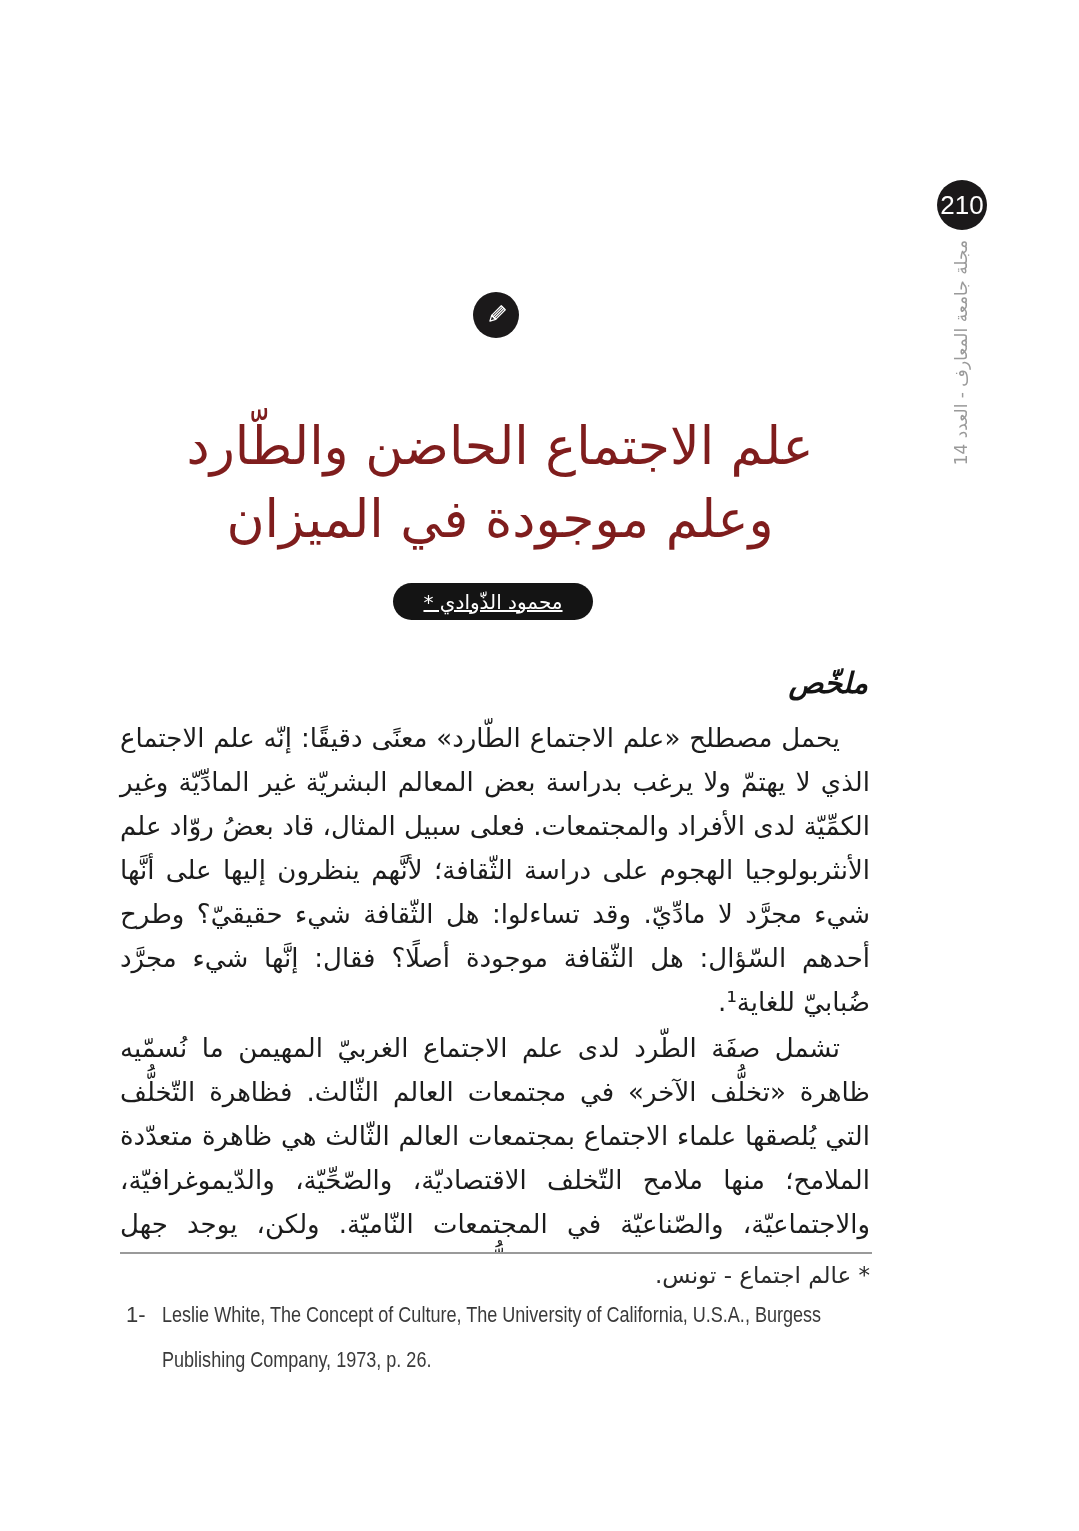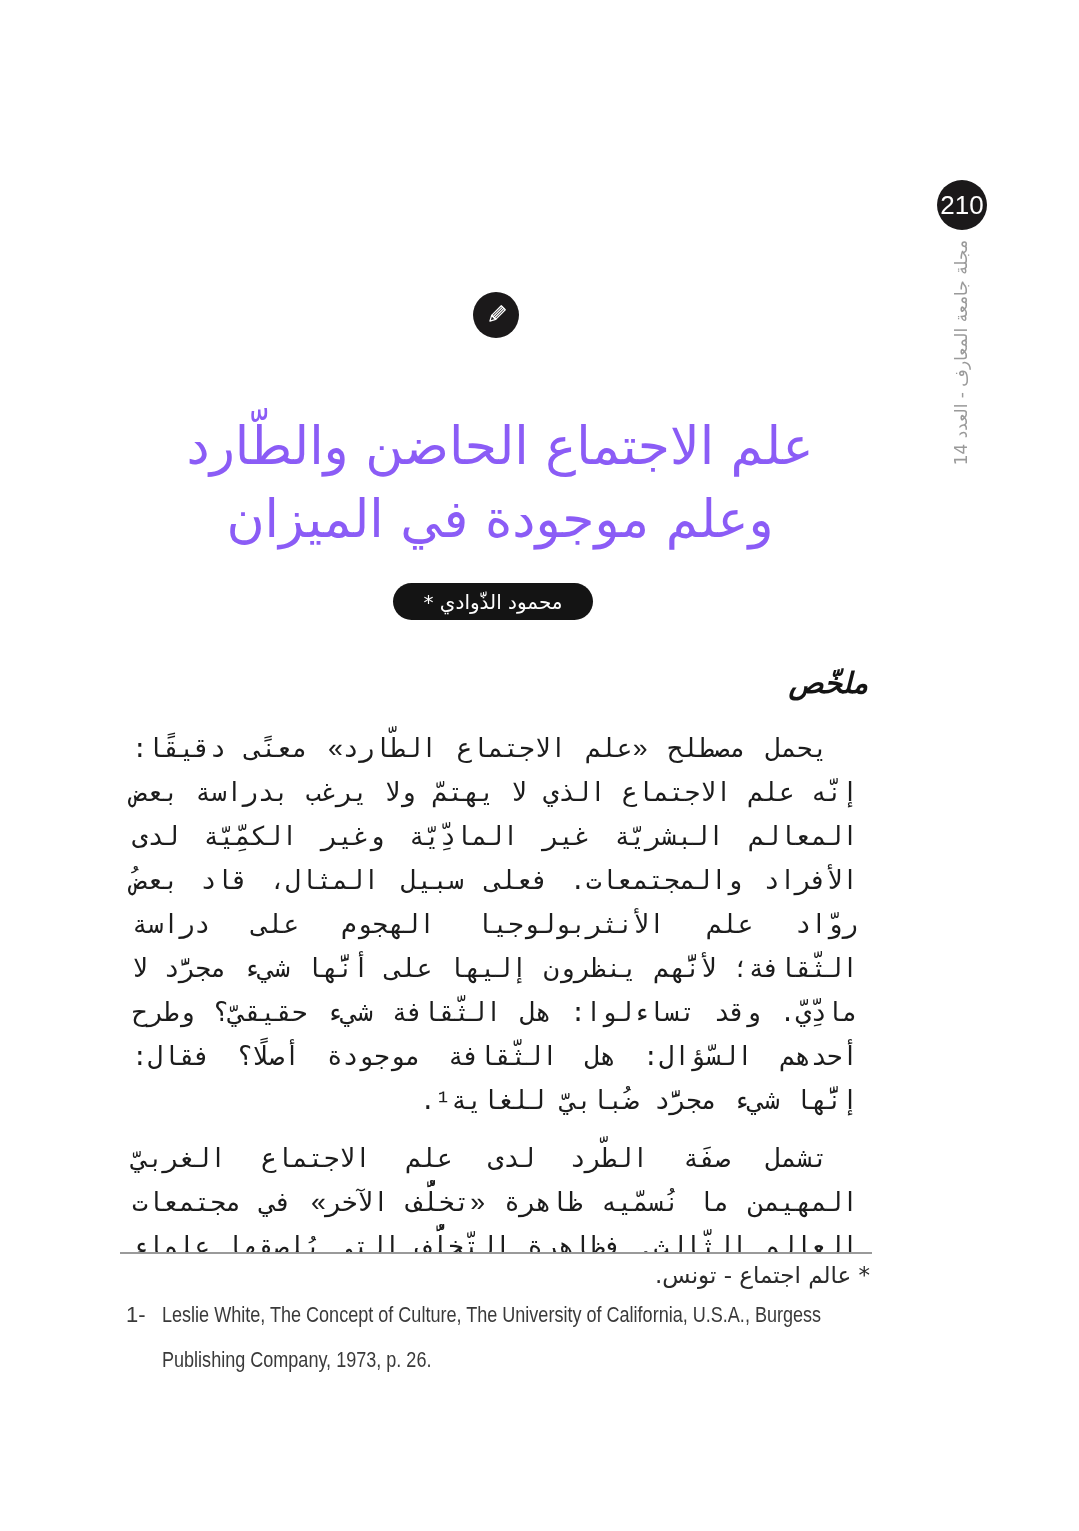"علم الاجتماع الحاضن والطّارد" .article-title { color: #8b5cf6 -> #7f1d1d }
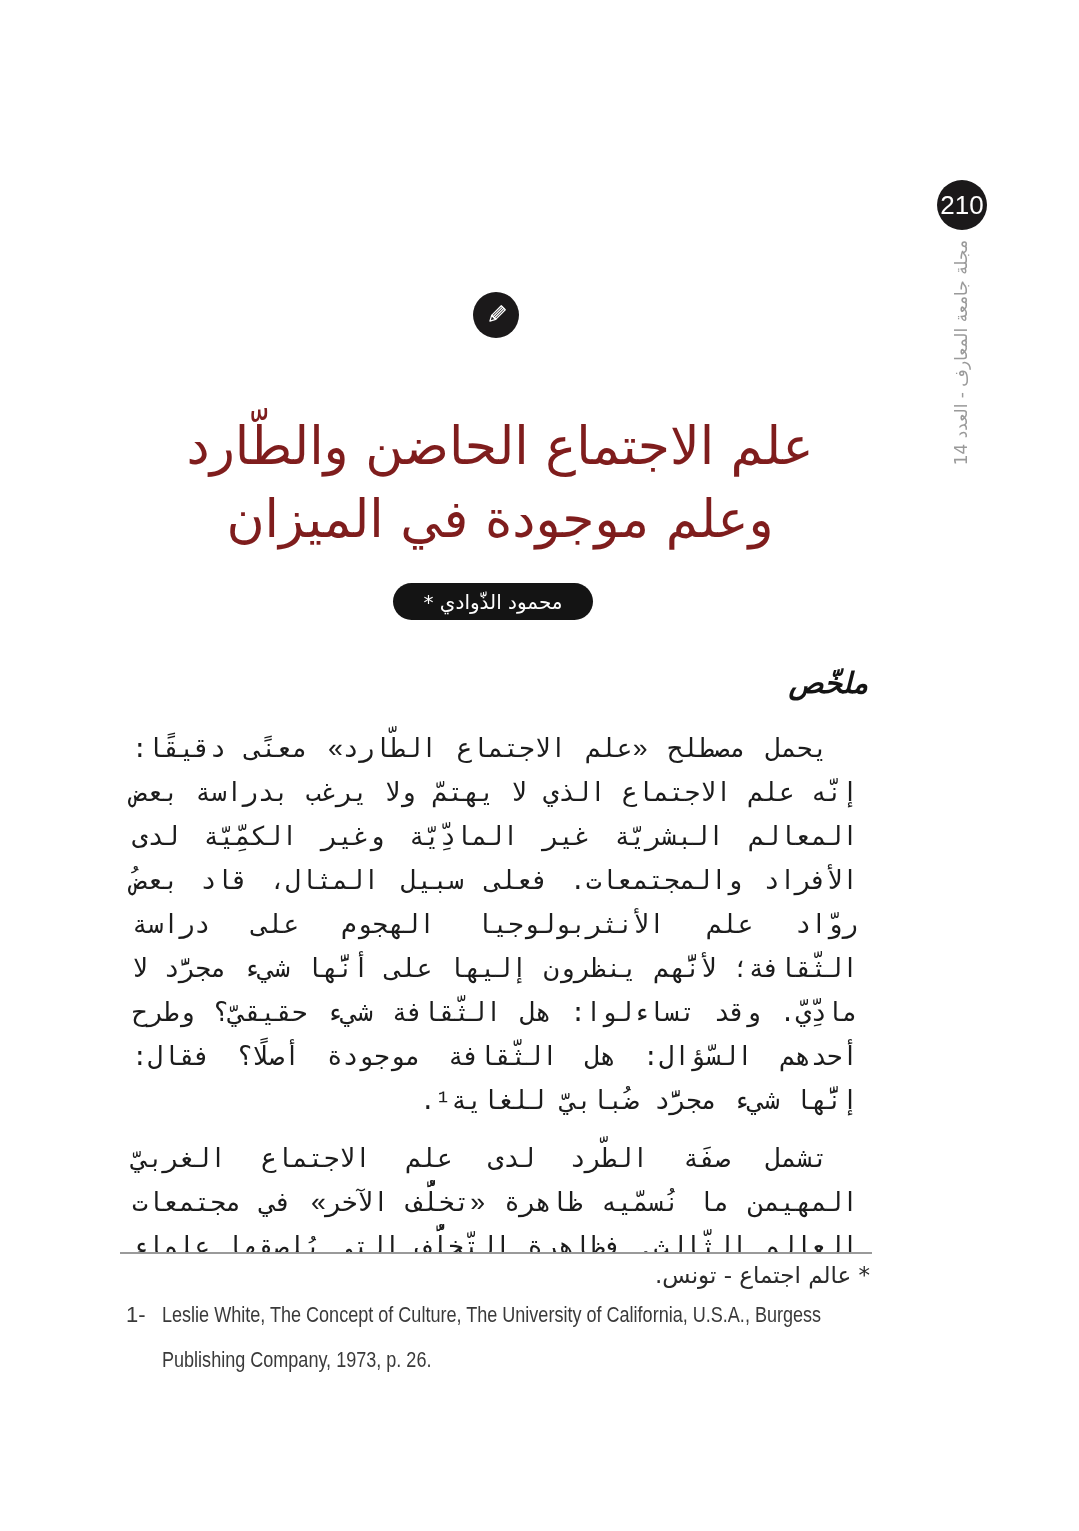"محمود الذّوادي *" .author-badge { text-decoration: none -> underline }
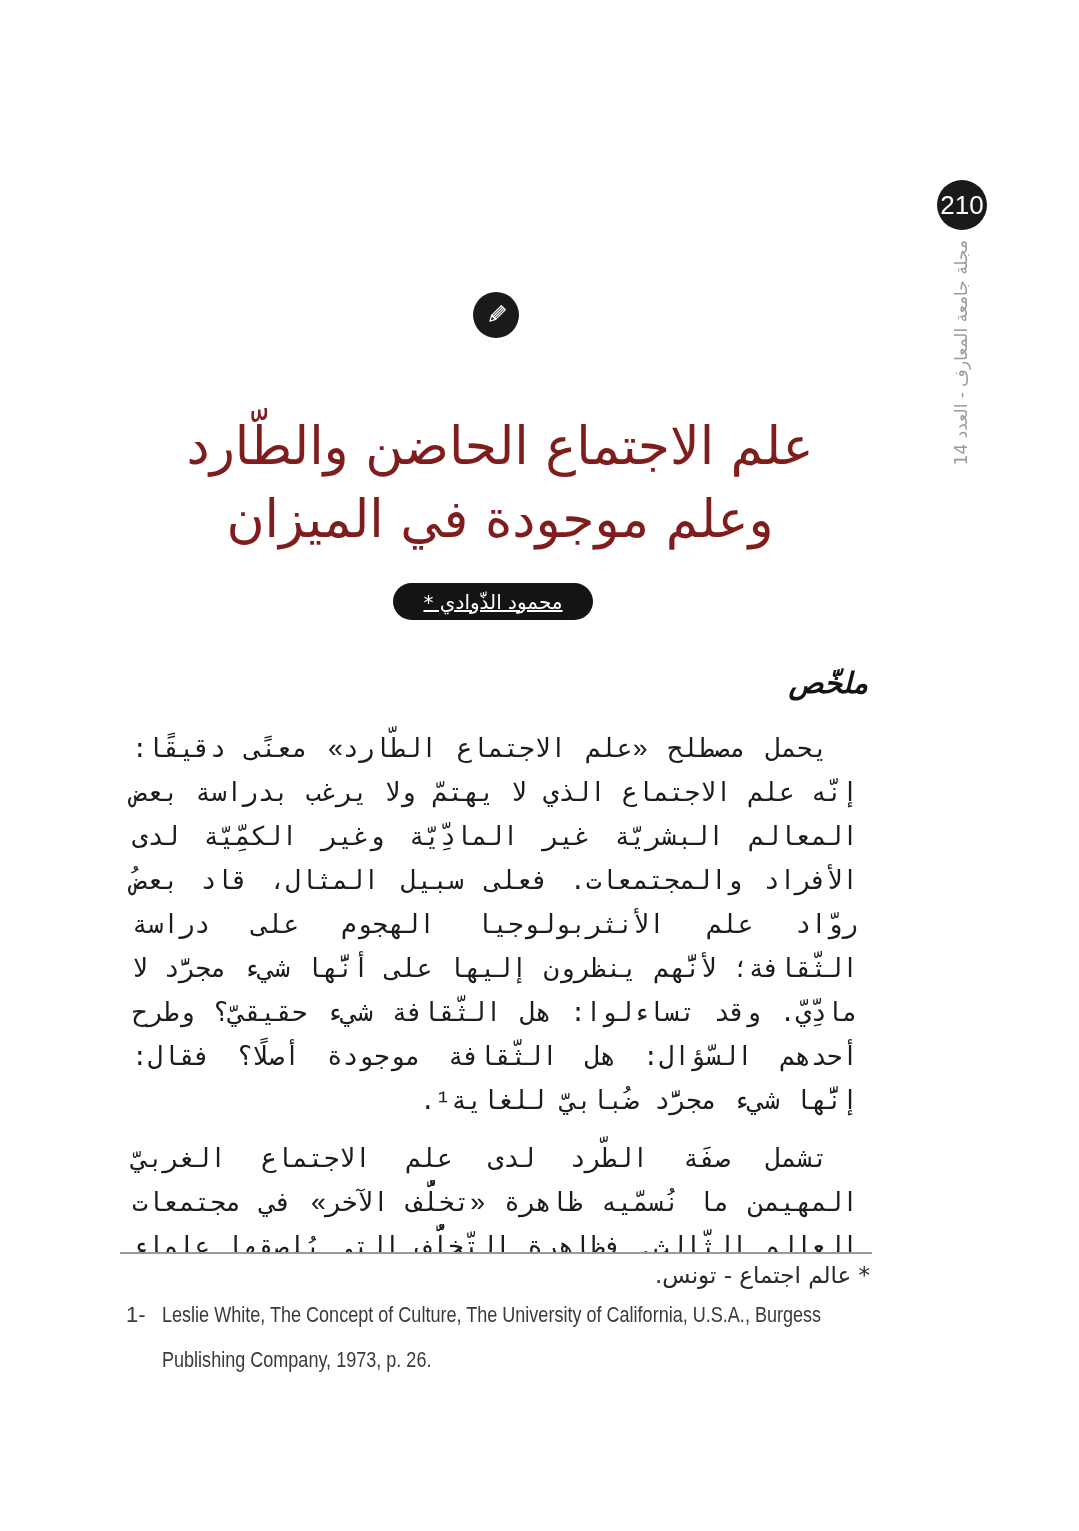"يحمل مصطلح «علم الاجتماع الطّارد»" .body-text p { font-family: Liberation Mono, monospace -> none; margin: 14px -> 2px }
